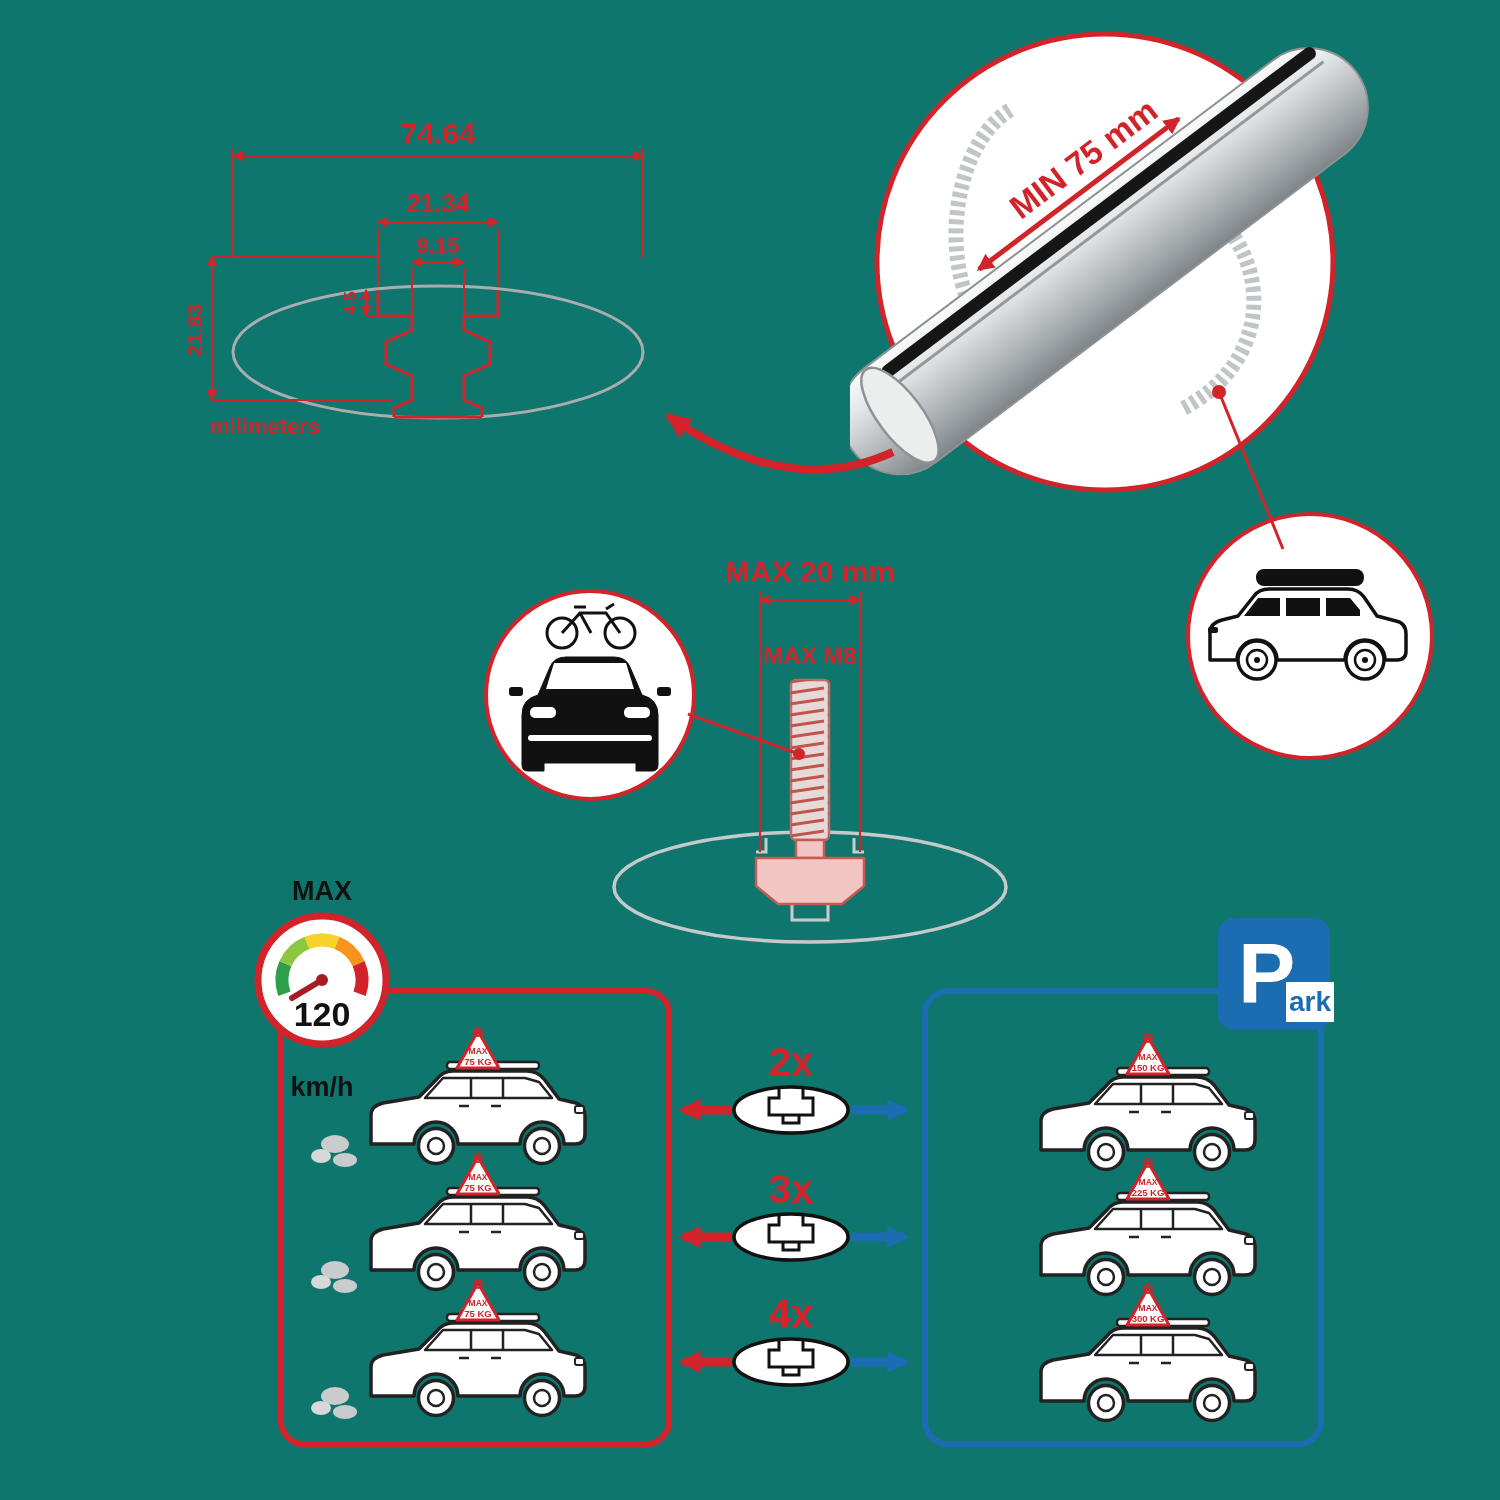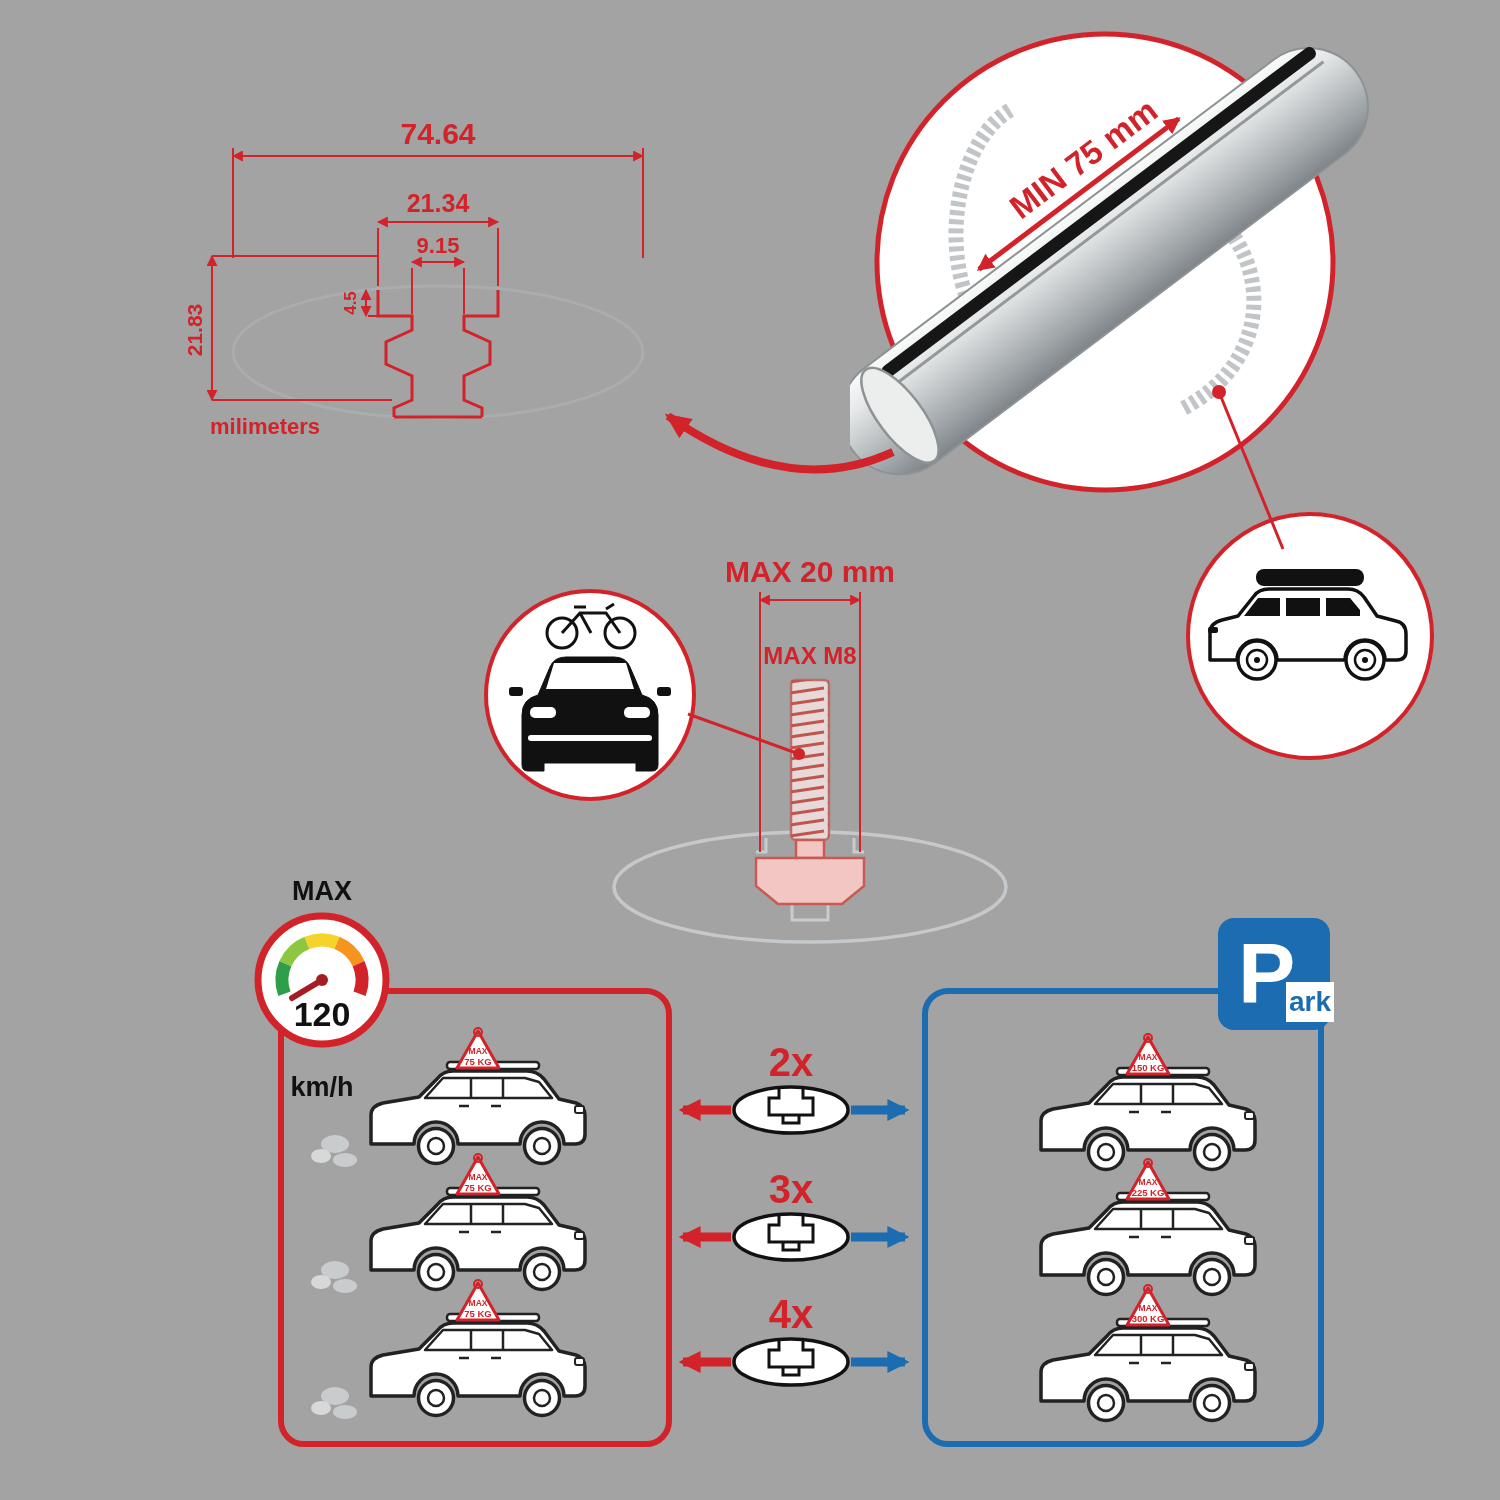"74.64" .page { background: #a3a3a3 -> #0f766e }
